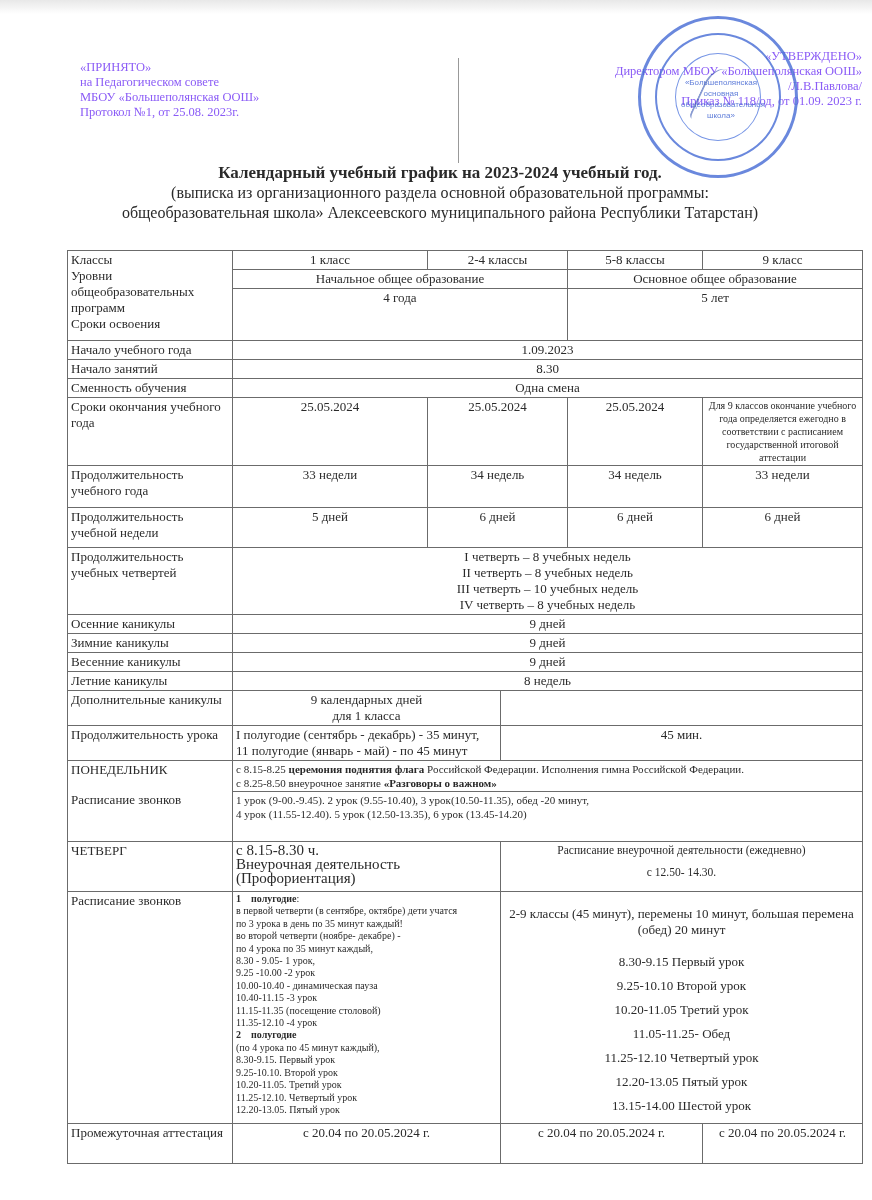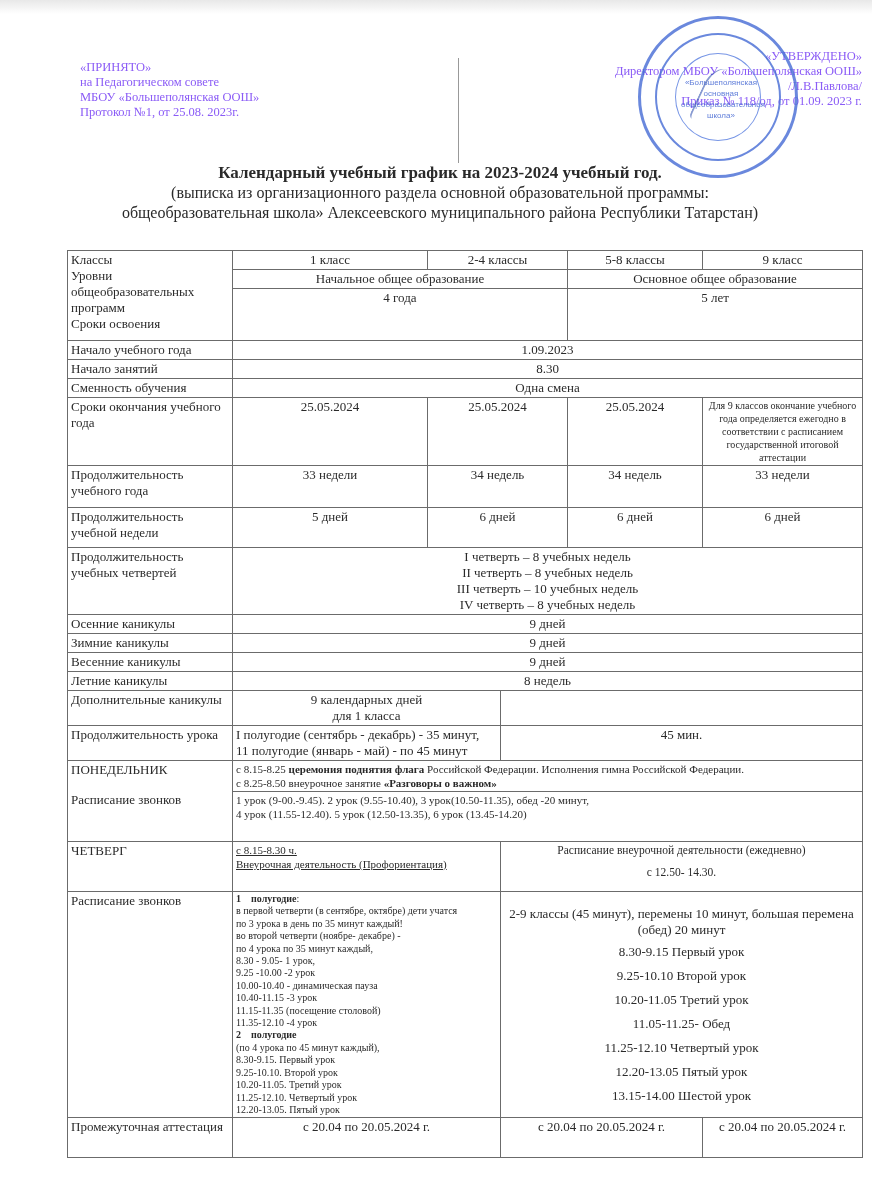"с 8.15-8.30 ч." td.lbl { font-size: 11px -> 15px; text-decoration: underline -> none }
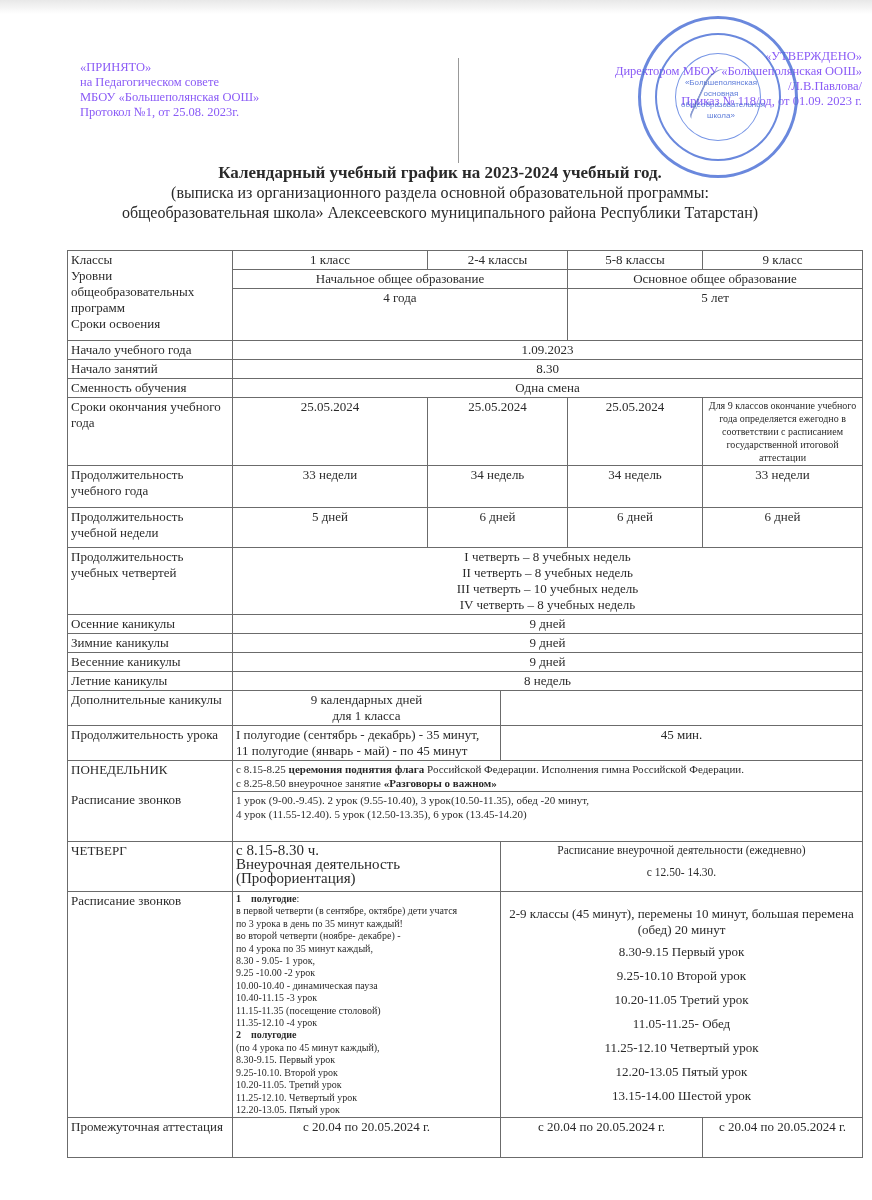"2-9 классы (45 минут), перемены" p { margin-bottom: 6px -> 16px }
